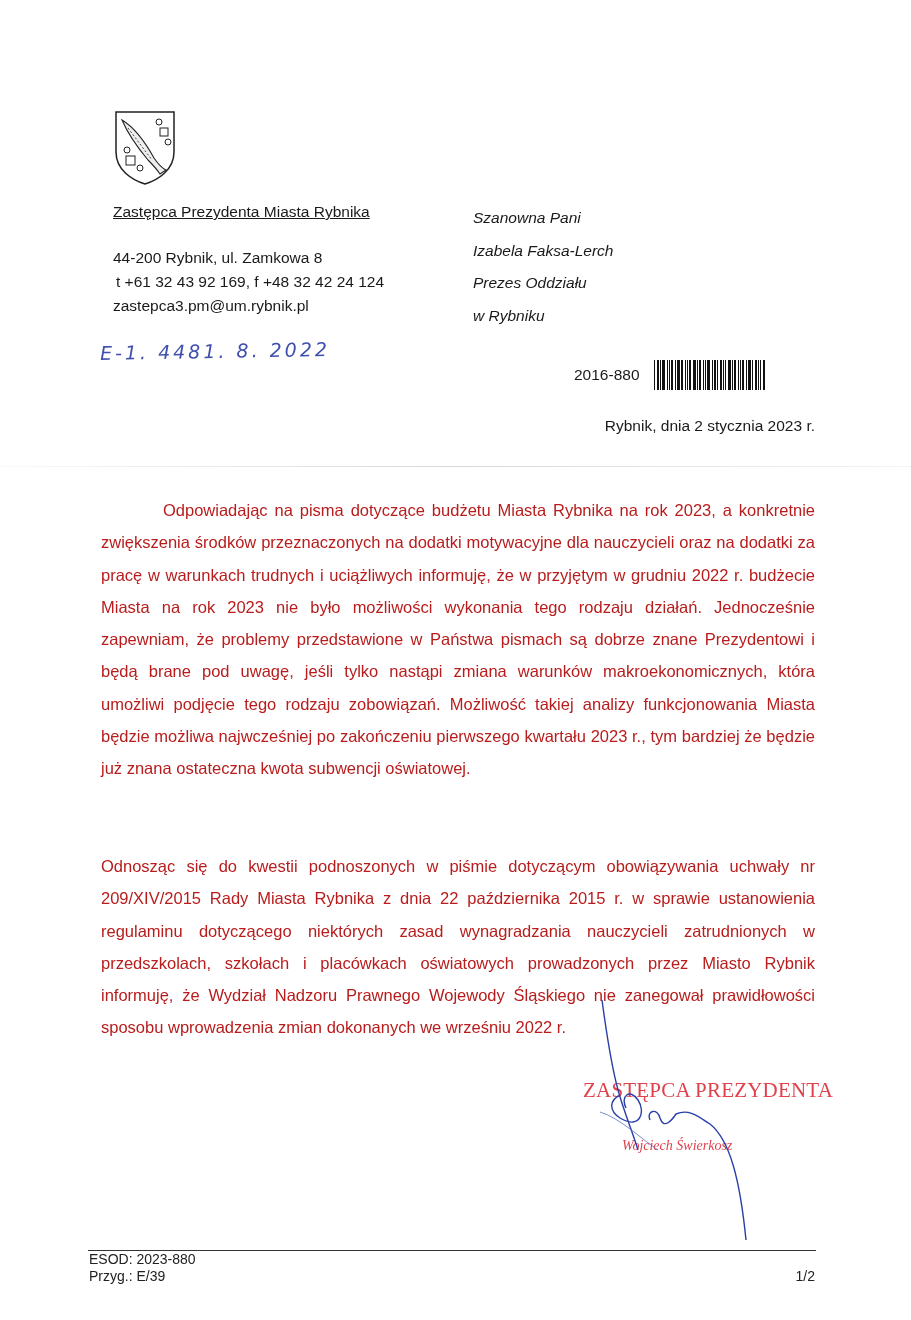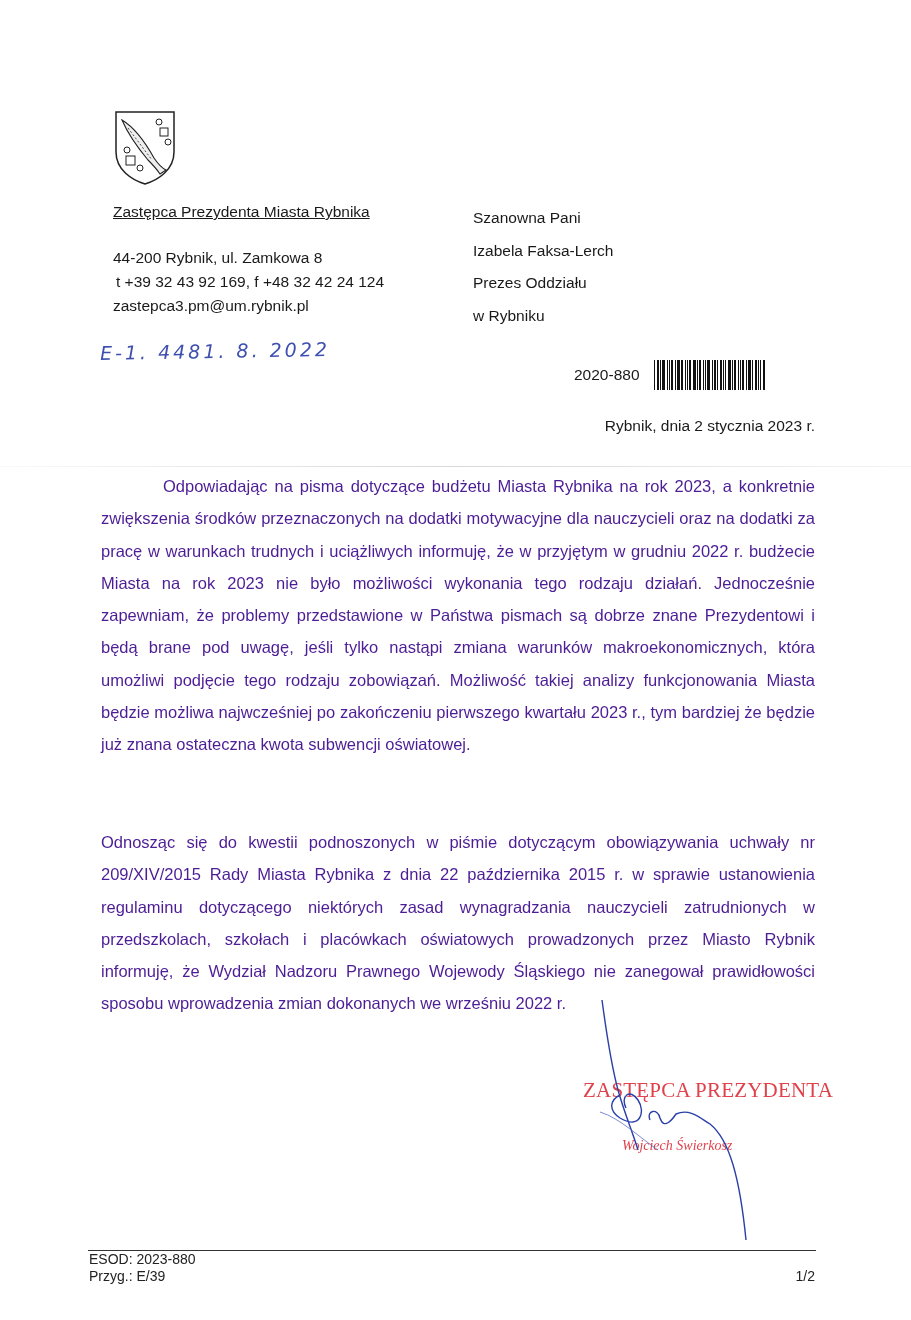"Szanowna Pani" .recipient { font-style: none -> italic }
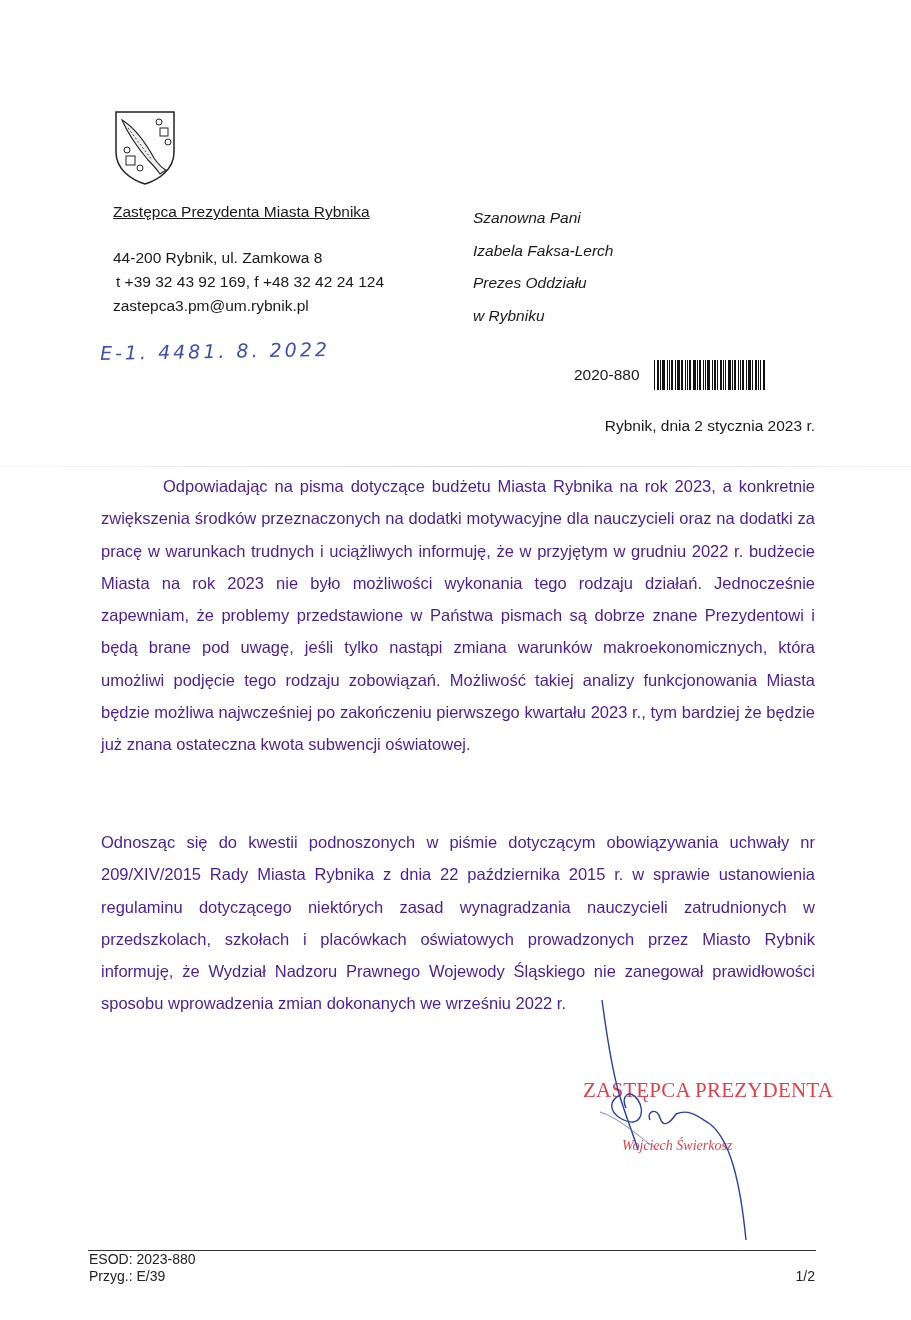"t +39 32 43 92" div.addr-line { text: +39 -> +61 }
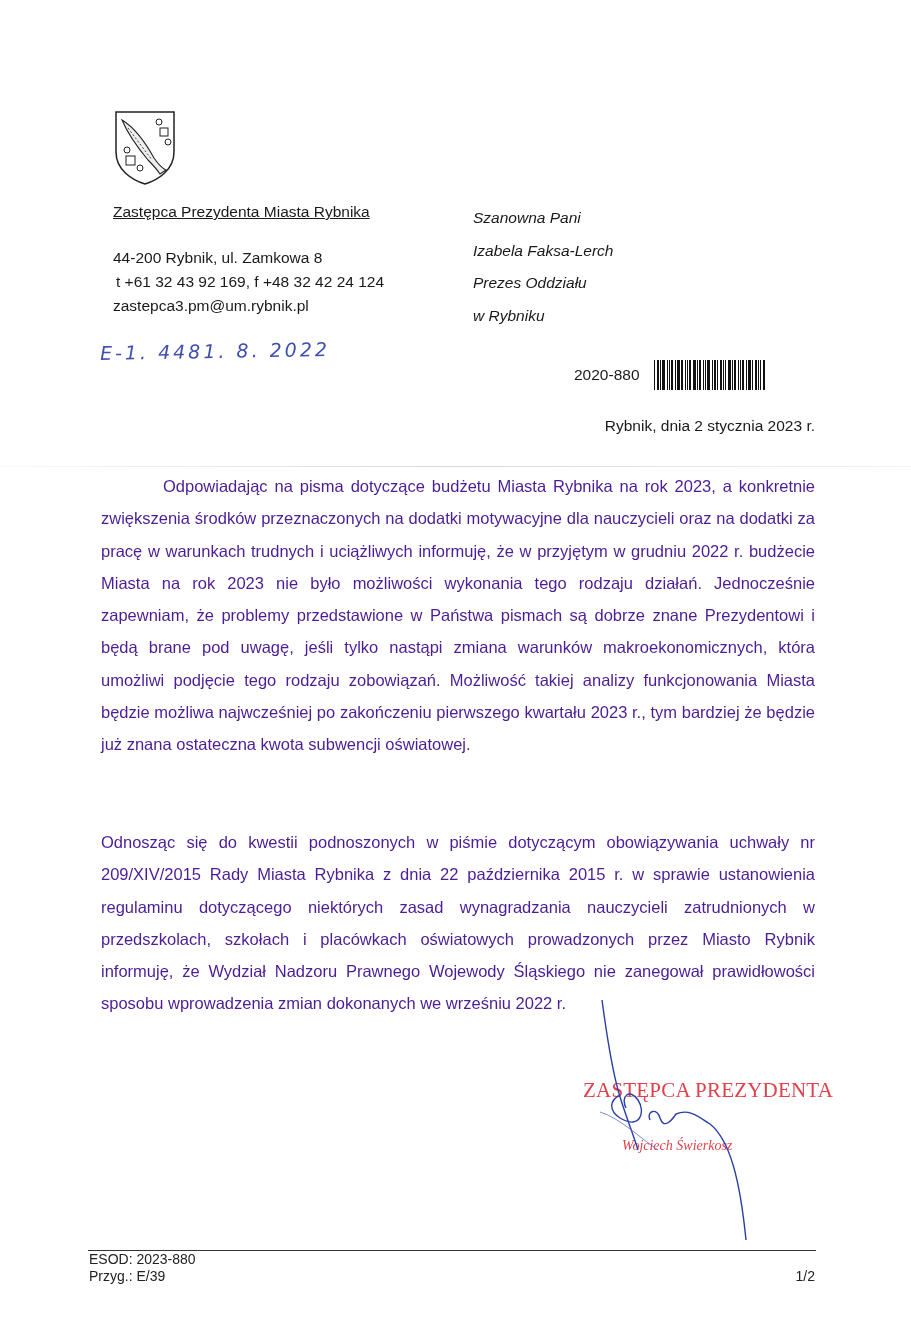"2020-880" span { text: 2020-880 -> 2016-880 }
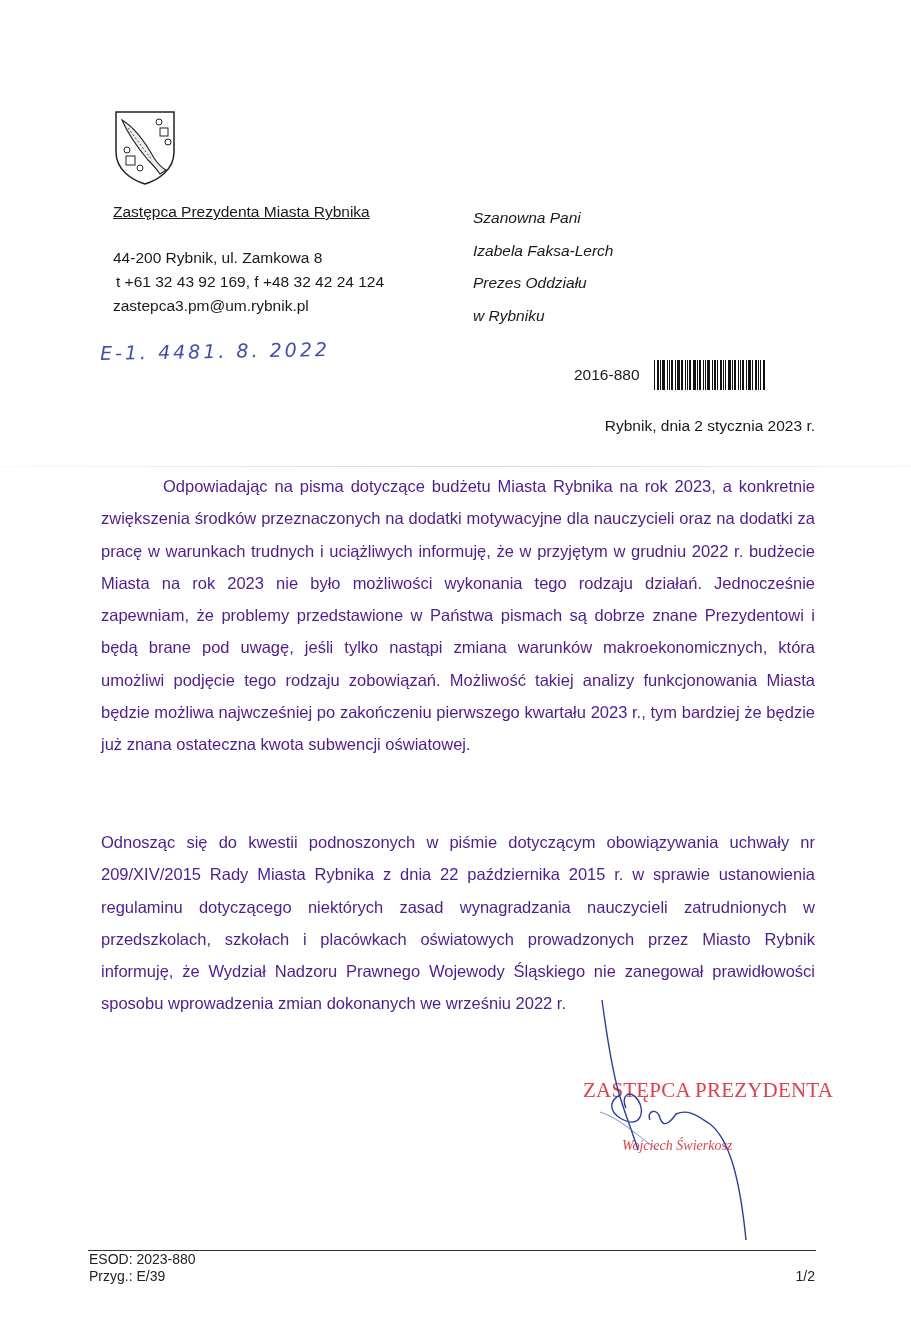"Odpowiadając na pisma dotyczące budżetu" .body-text { color: #4c1d95 -> #b91c1c; margin-top: none -> 24px }
